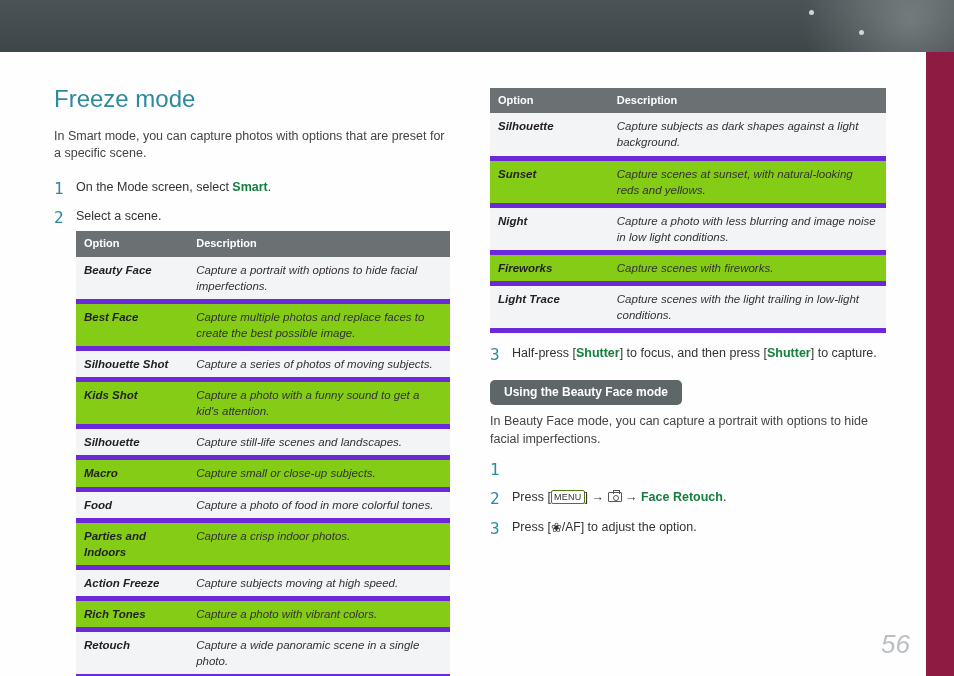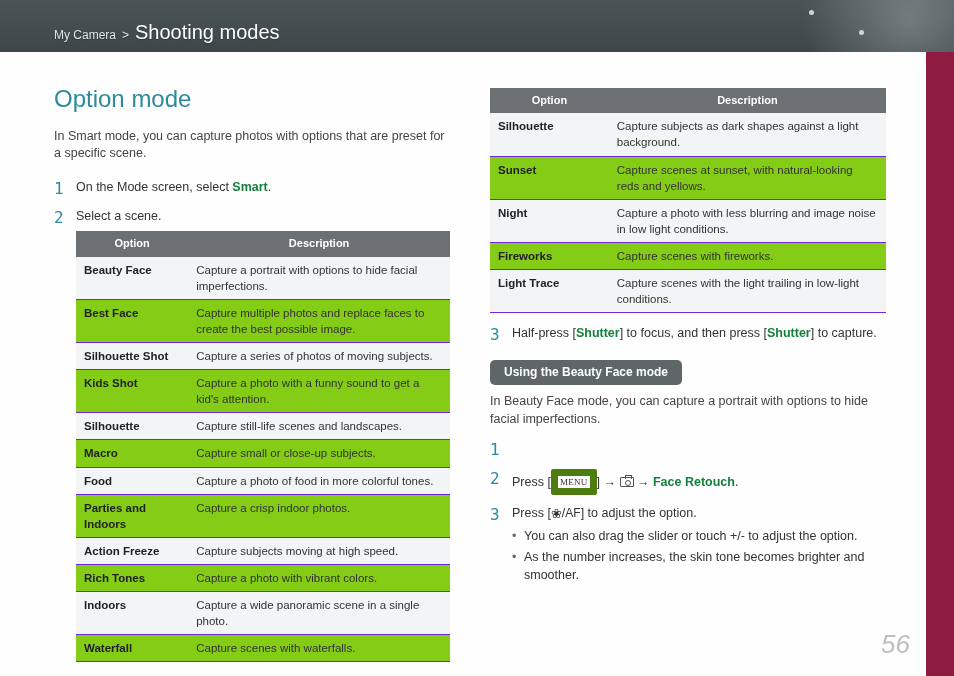"My Camera" div.breadcrumb { html: <div> <span>My Camera</span> <span>&gt;</span> <span>Shooting modes</span> </div> -> none }
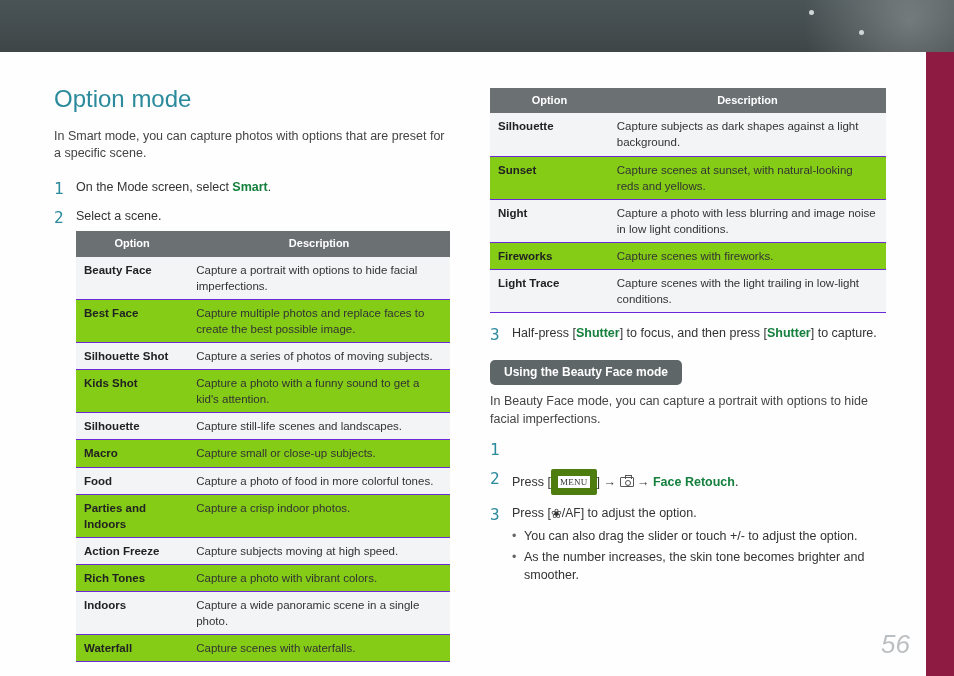"Option mode" h1.section-title { text: Option -> Freeze }
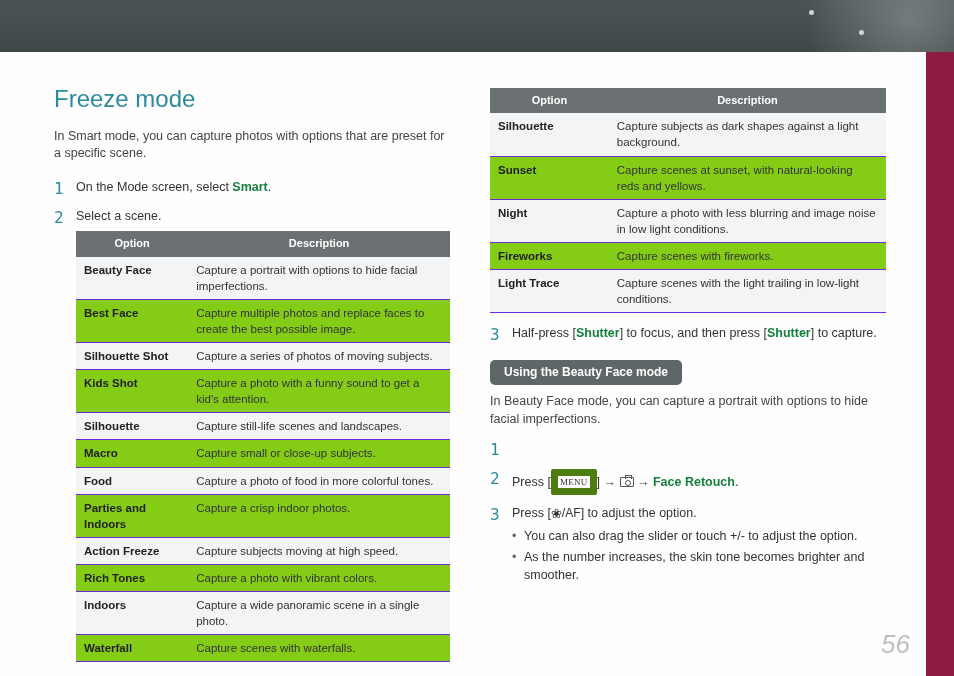"Option" table.opt th { text-align: center -> left }
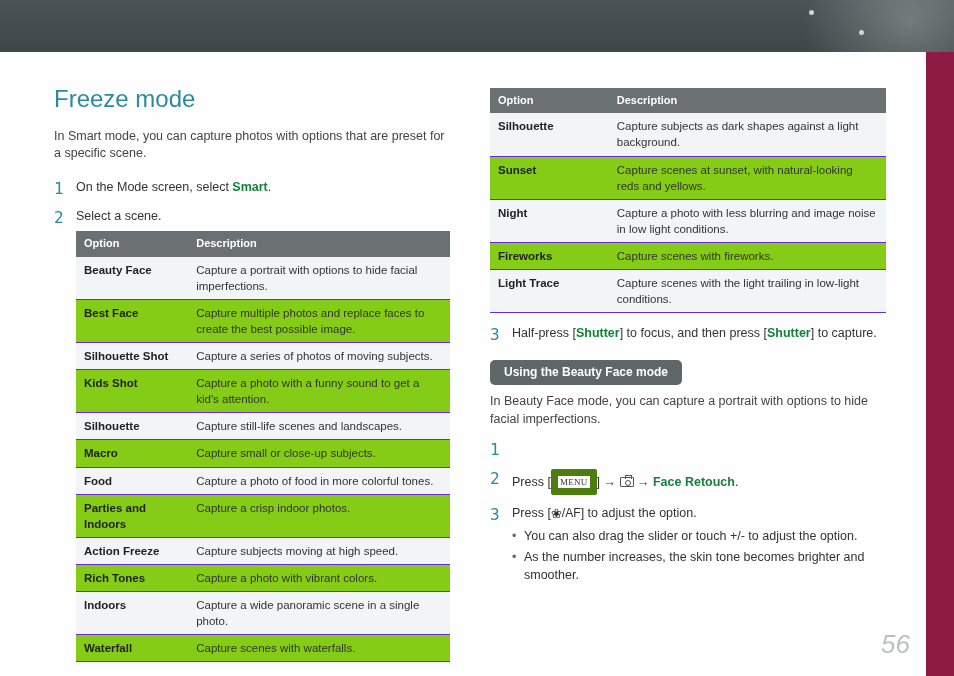"Silhouette" table.opt td { border-bottom: 1px solid #6d28d9 -> 5px solid #6d28d9; font-style: none -> italic }
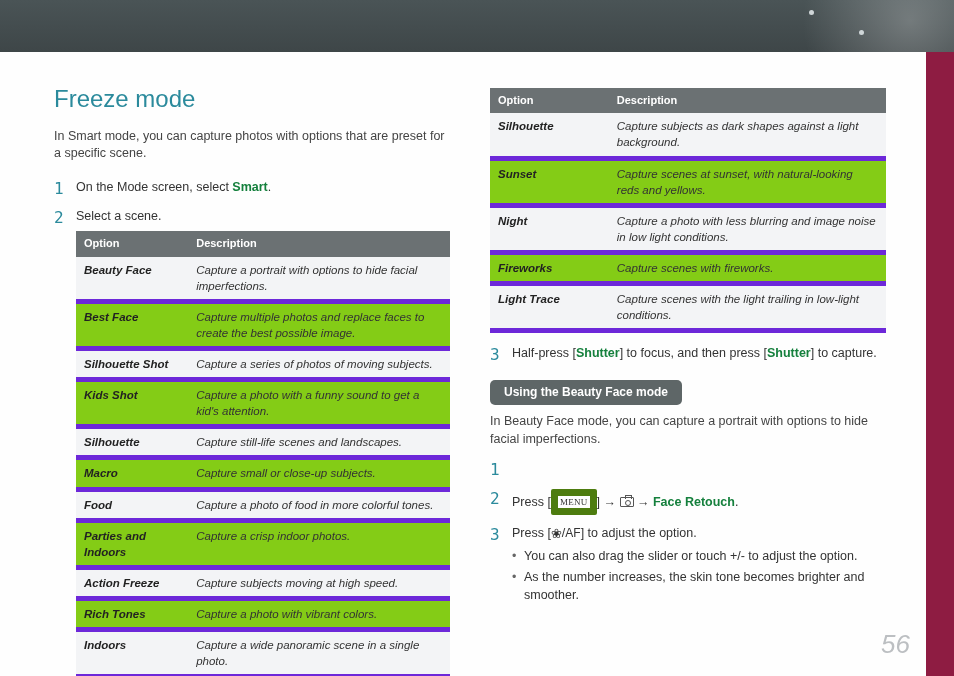"MENU" .icon-box { border: 7px solid #4d7c0f -> 1px solid #4d7c0f; font-family: Liberation Serif, serif -> Liberation Sans, sans-serif }
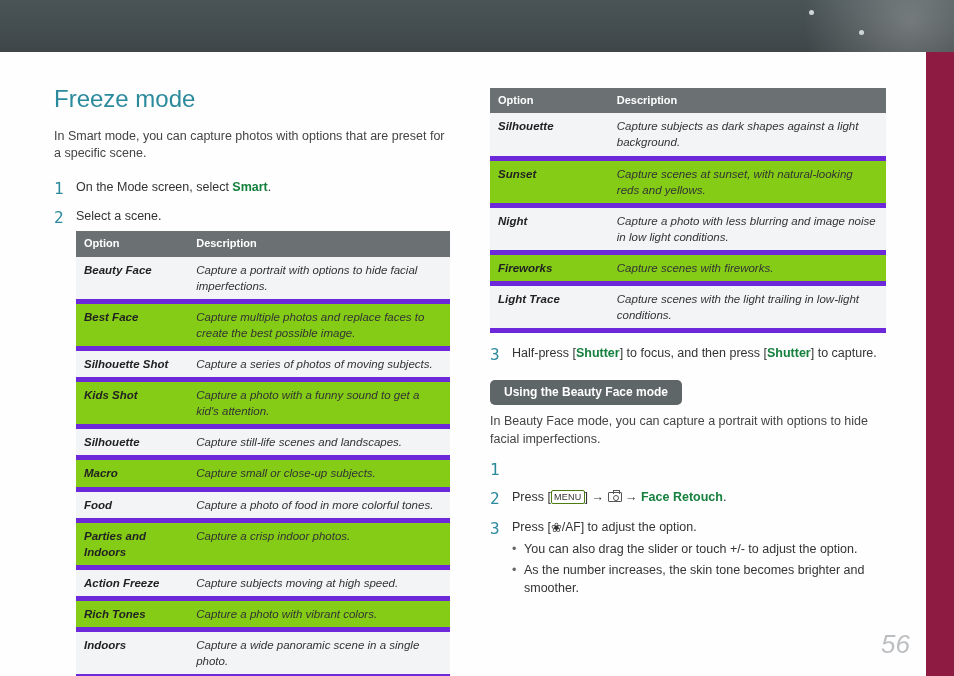"You can also drag the" ul.bullets { html: <ul> <li>You can also drag the slider or touch +/- to adjust the option.</li> <li>As the number increases, the skin tone becomes brighter and smoother.</li> </ul> -> none }
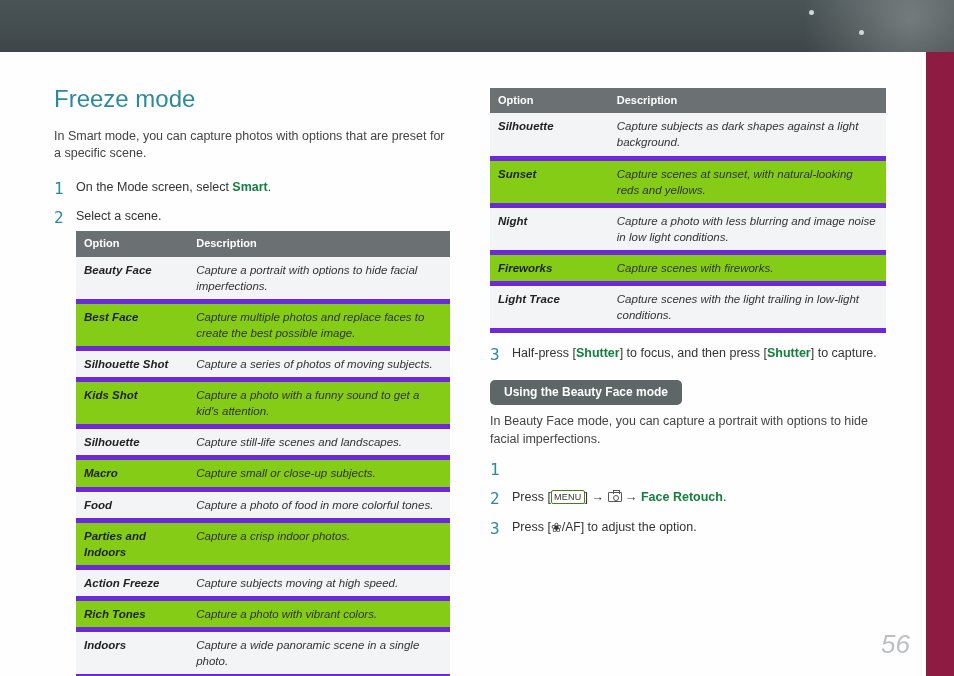"Indoors" td.opt-name { text: Indoors -> Retouch }
